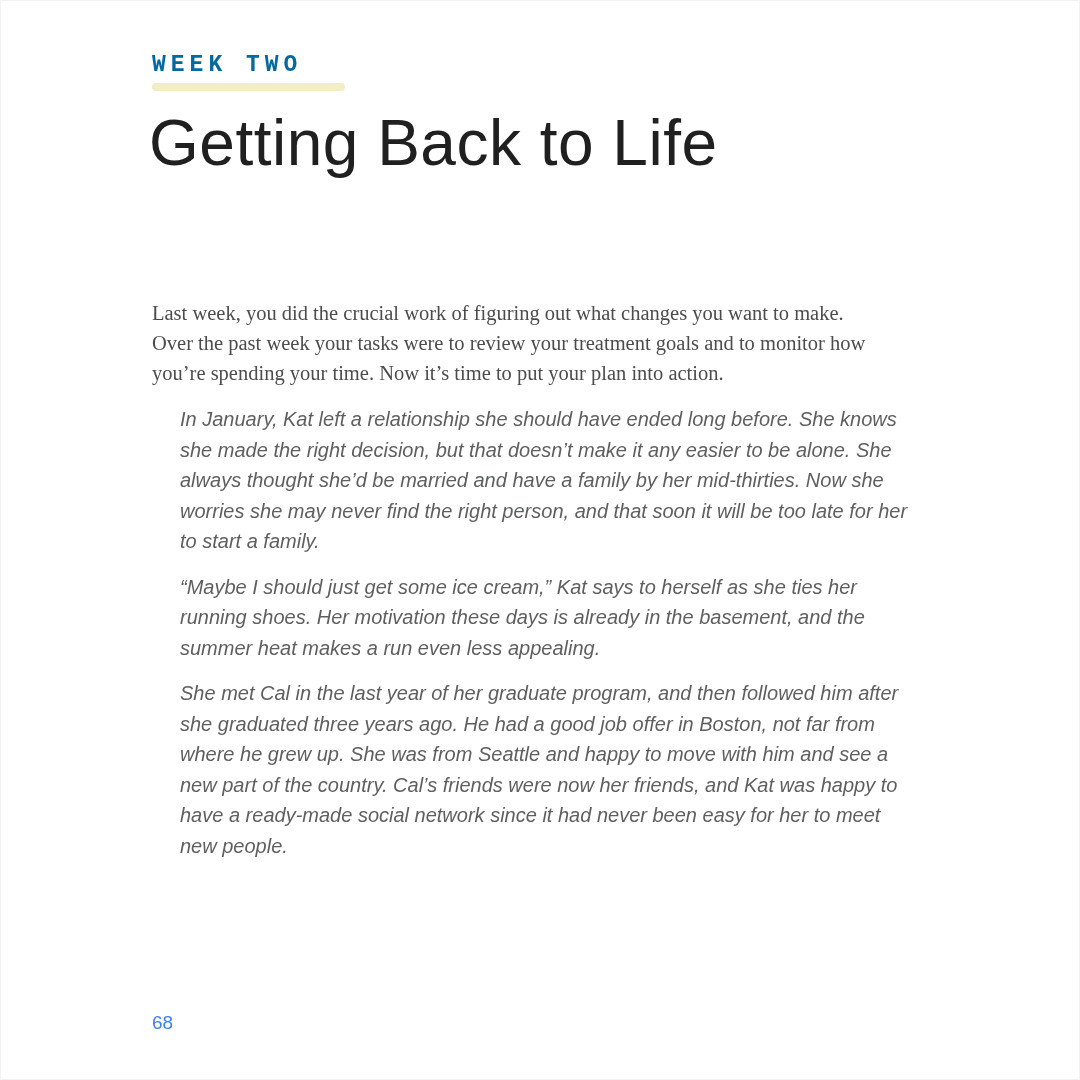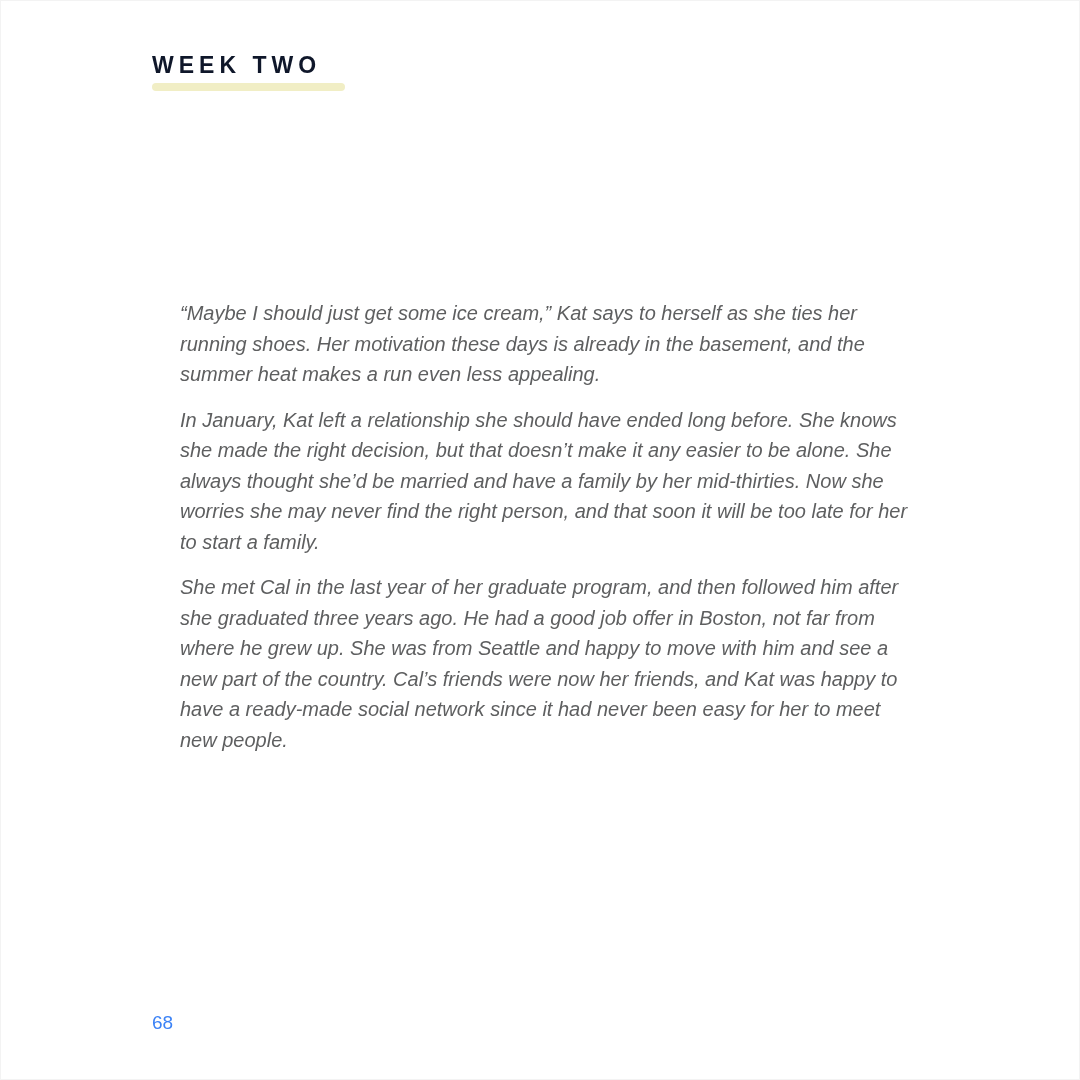"WEEK TWO" .kicker { color: #0f172a -> #0369a1; font-family: Liberation Sans, sans-serif -> Liberation Mono, monospace }
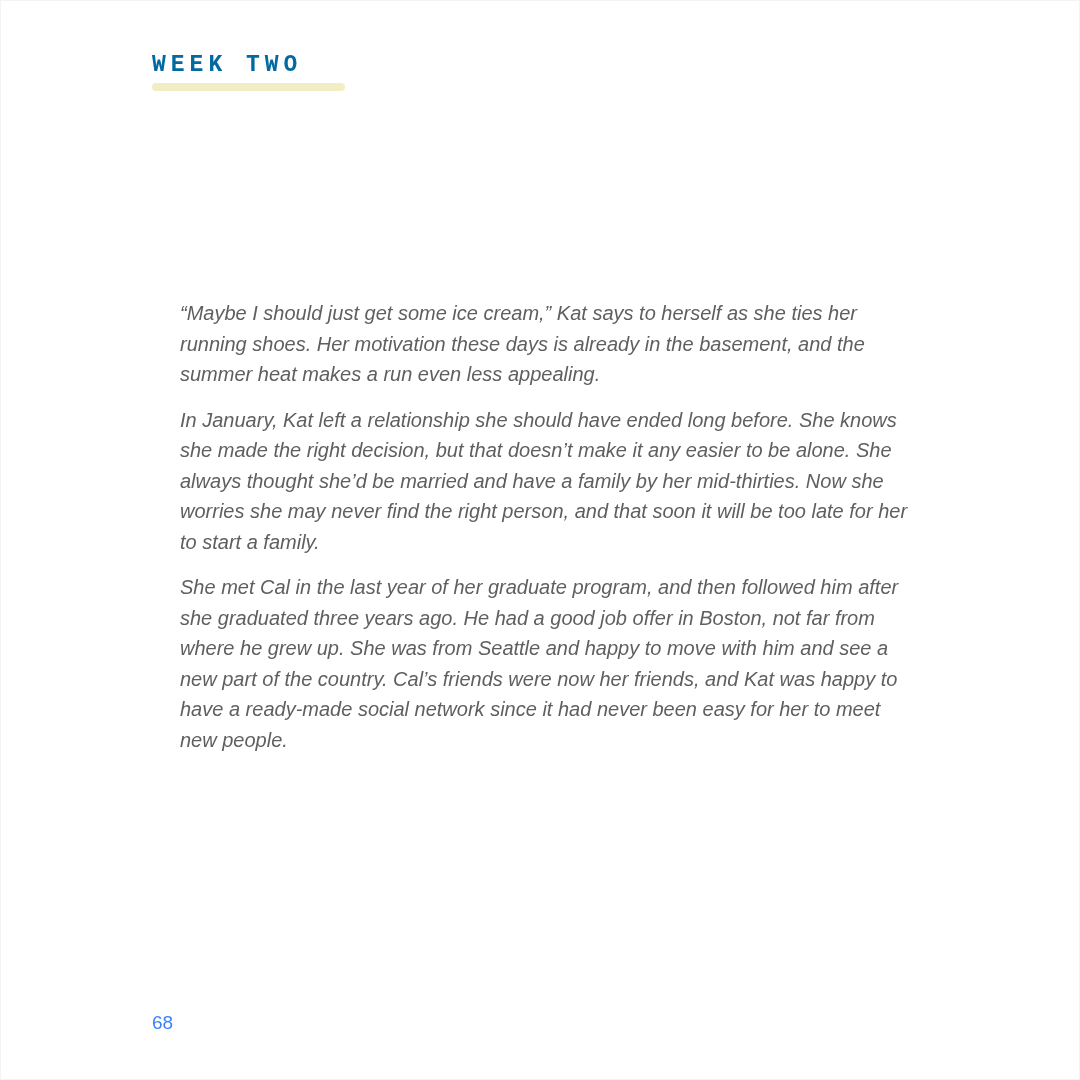"Getting Back to Life" h1.page-title { html: none -> <h1>Getting Back to Life</h1> }
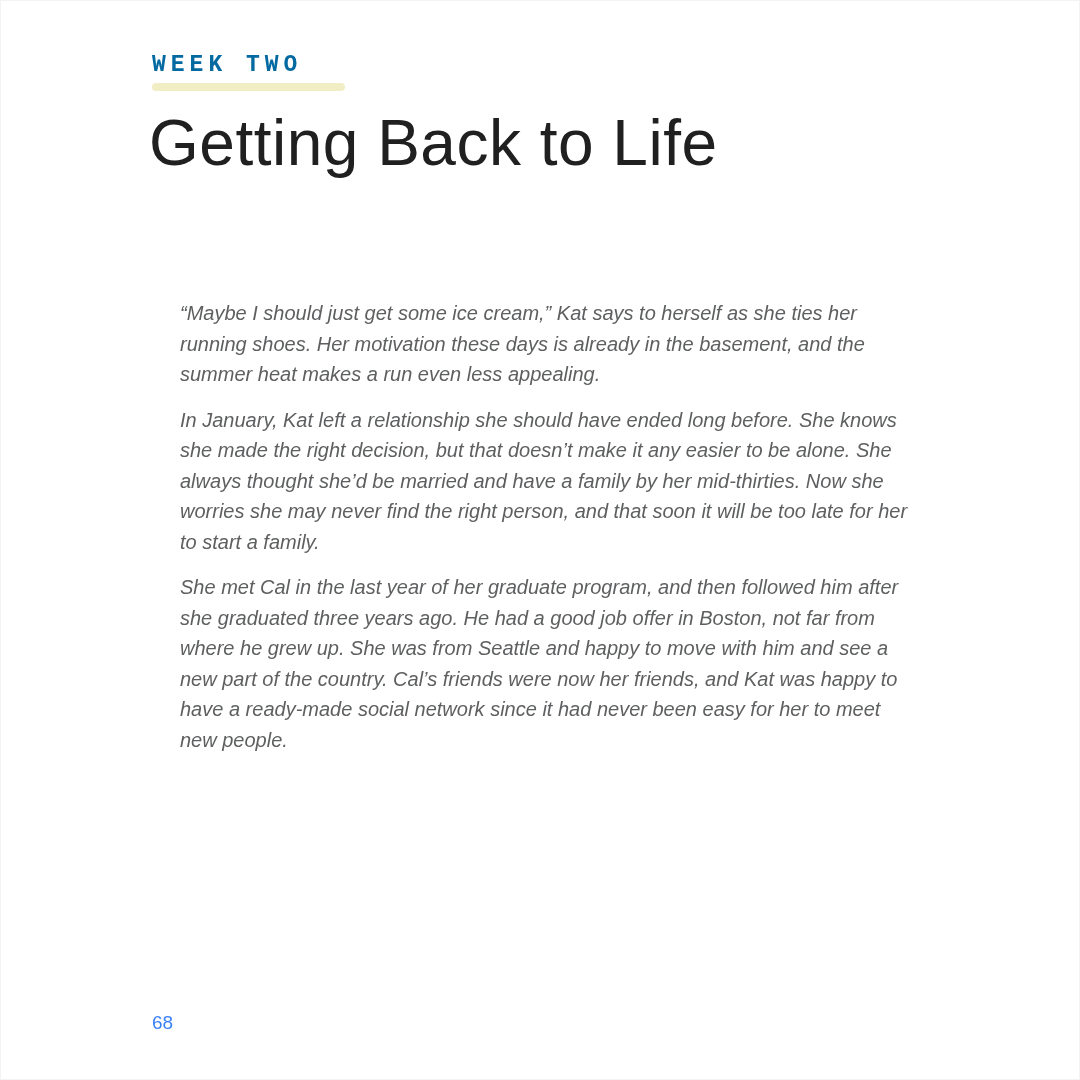"Last week, you did the" p.intro { html: none -> <p>Last week, you did the crucial work of figuring out what changes you want to make. Over the past week your tasks were to review your treatment goals and to monitor how you’re spending your time. Now it’s time to put your plan into action.</p> }
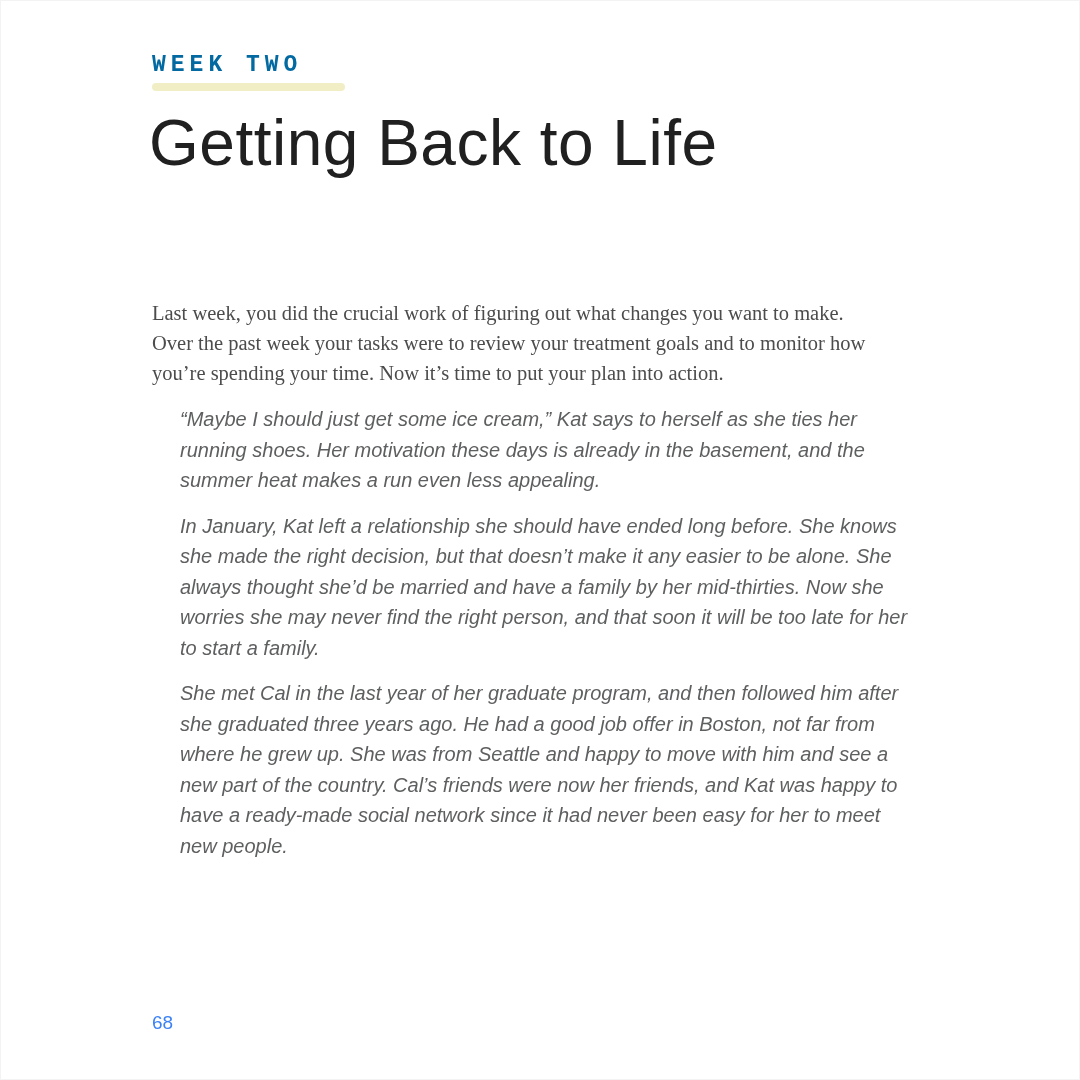"“Maybe I should just get" p.story { order: before "In January, Kat left a" -> after "In January, Kat left a" }
